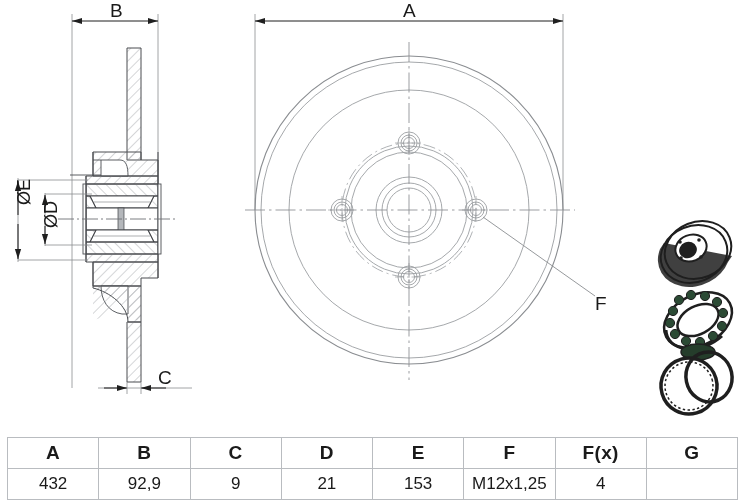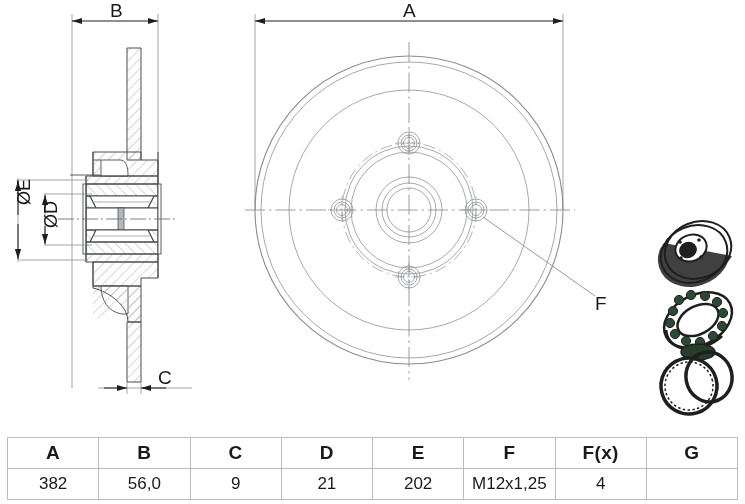"382" td { text: 382 -> 432 }
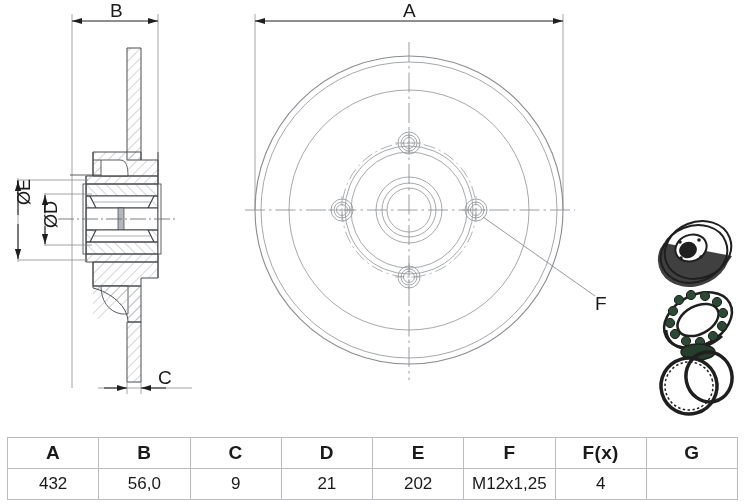"56,0" td { text: 56,0 -> 92,9 }
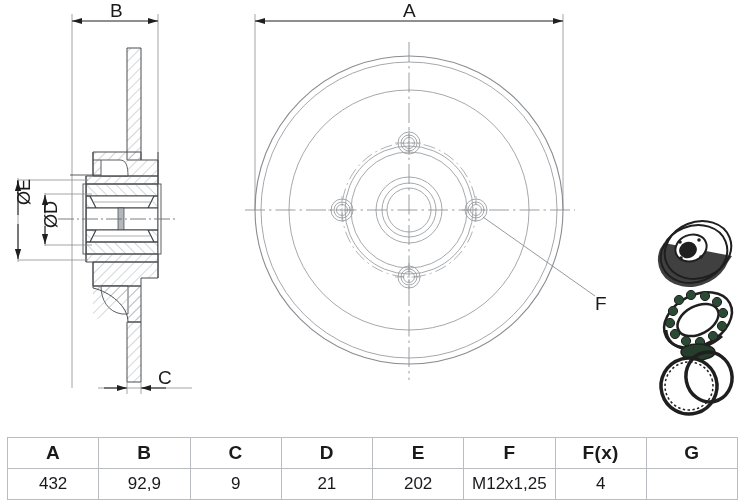"202" td { text: 202 -> 153 }
